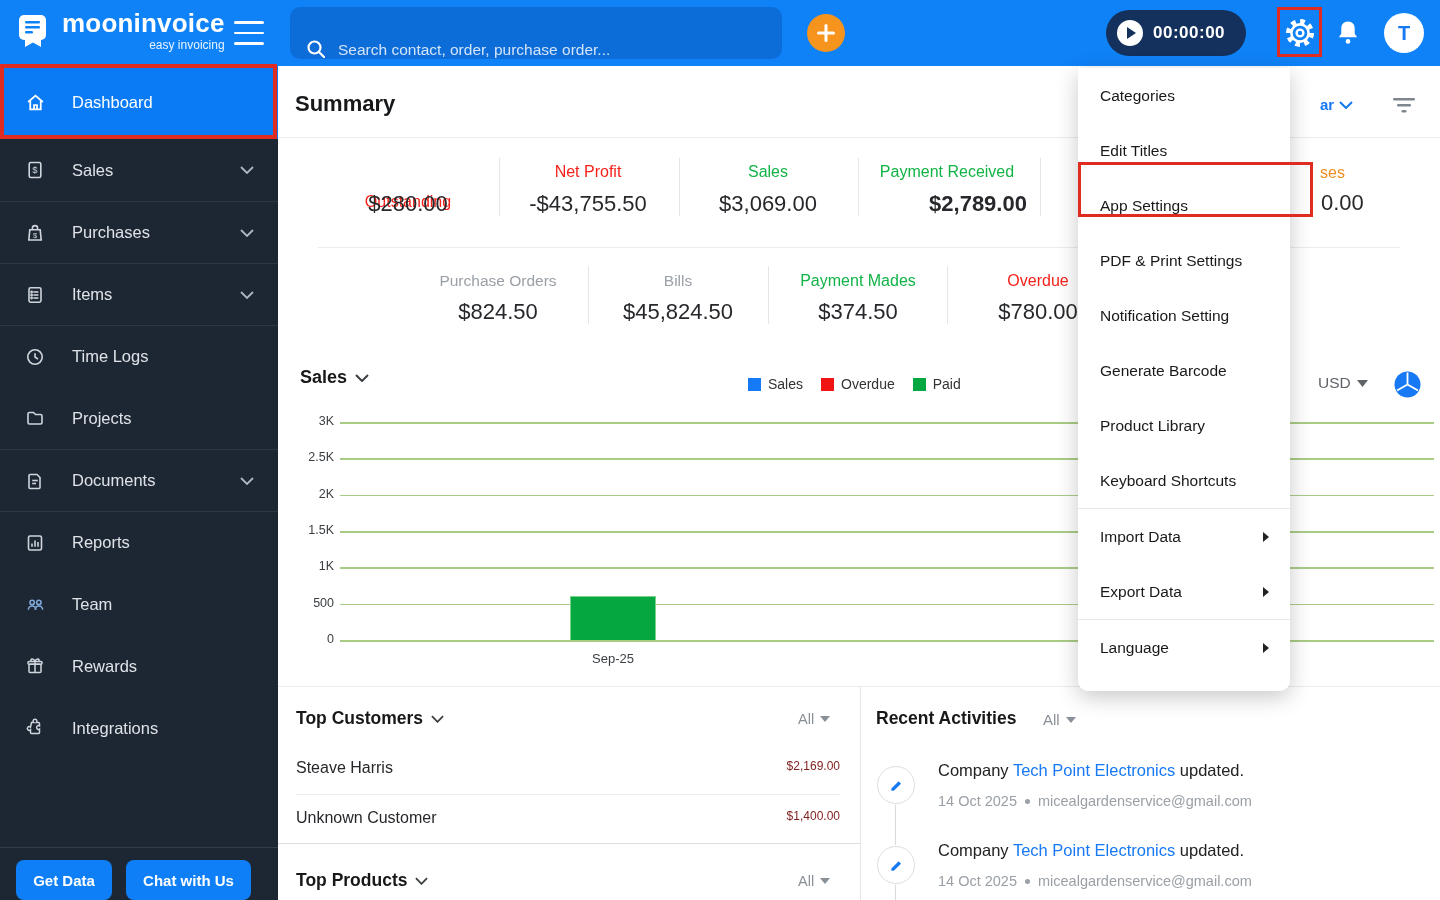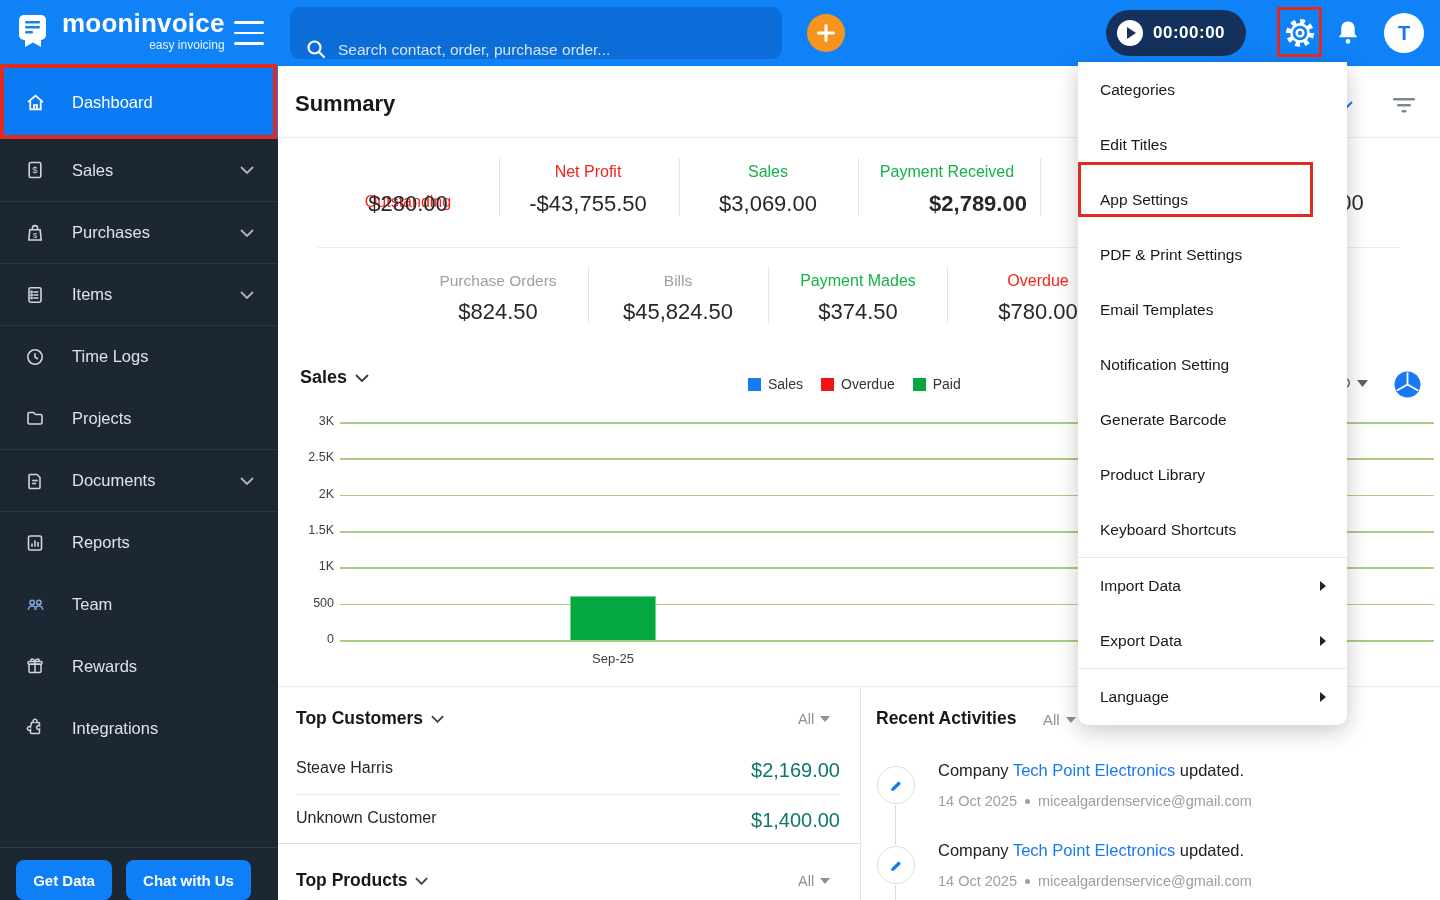"Categories" .menu { padding-bottom: 1px -> 16px; top: 62px -> 68px; width: 269px -> 212px }
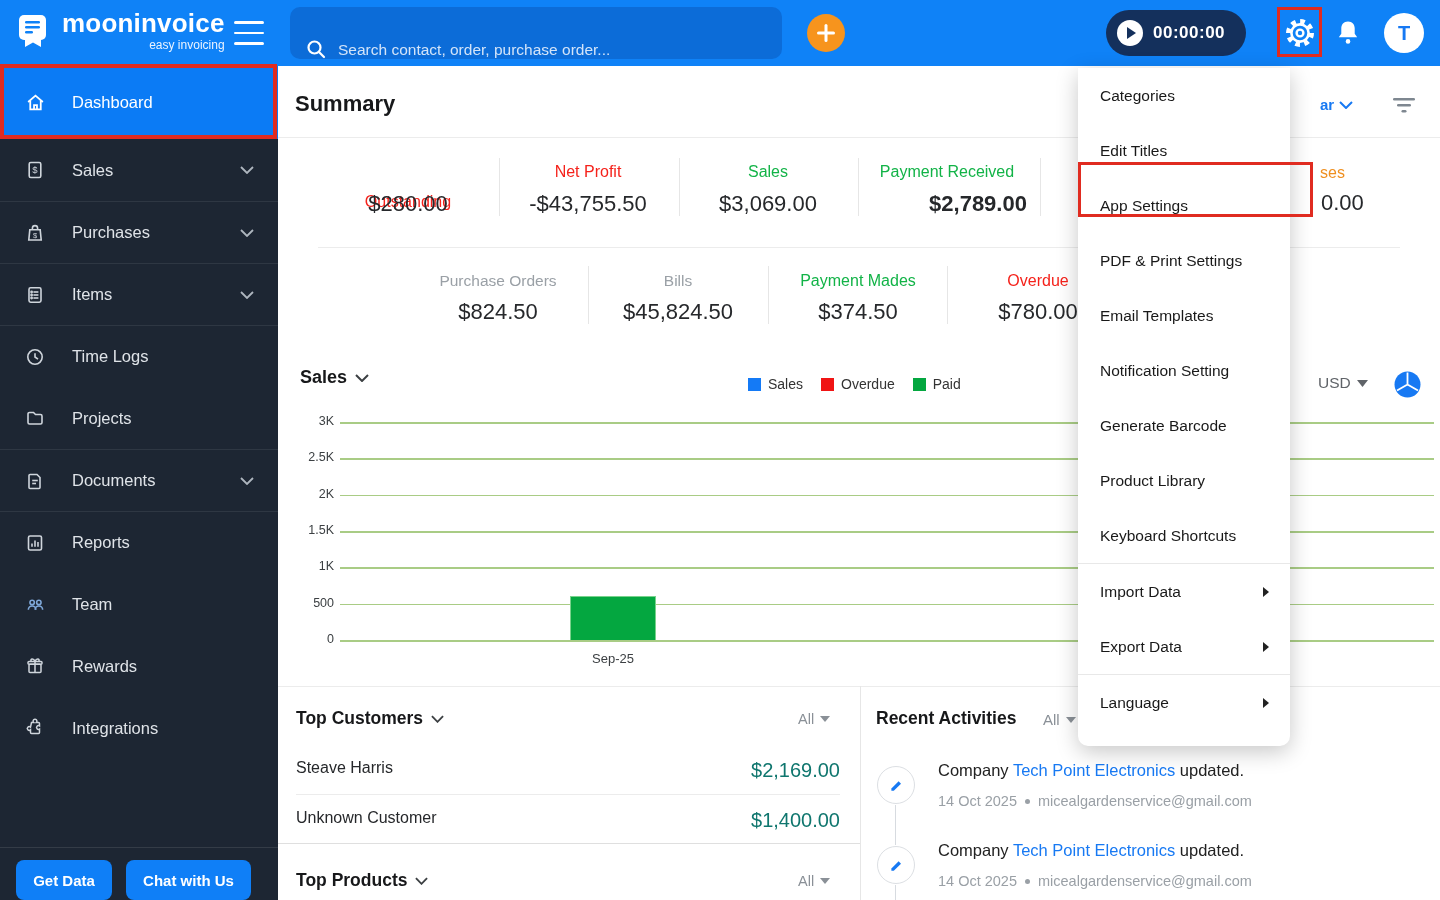"Email Templates" div.menu-item { html: <div>Email Templates</div> -> none }
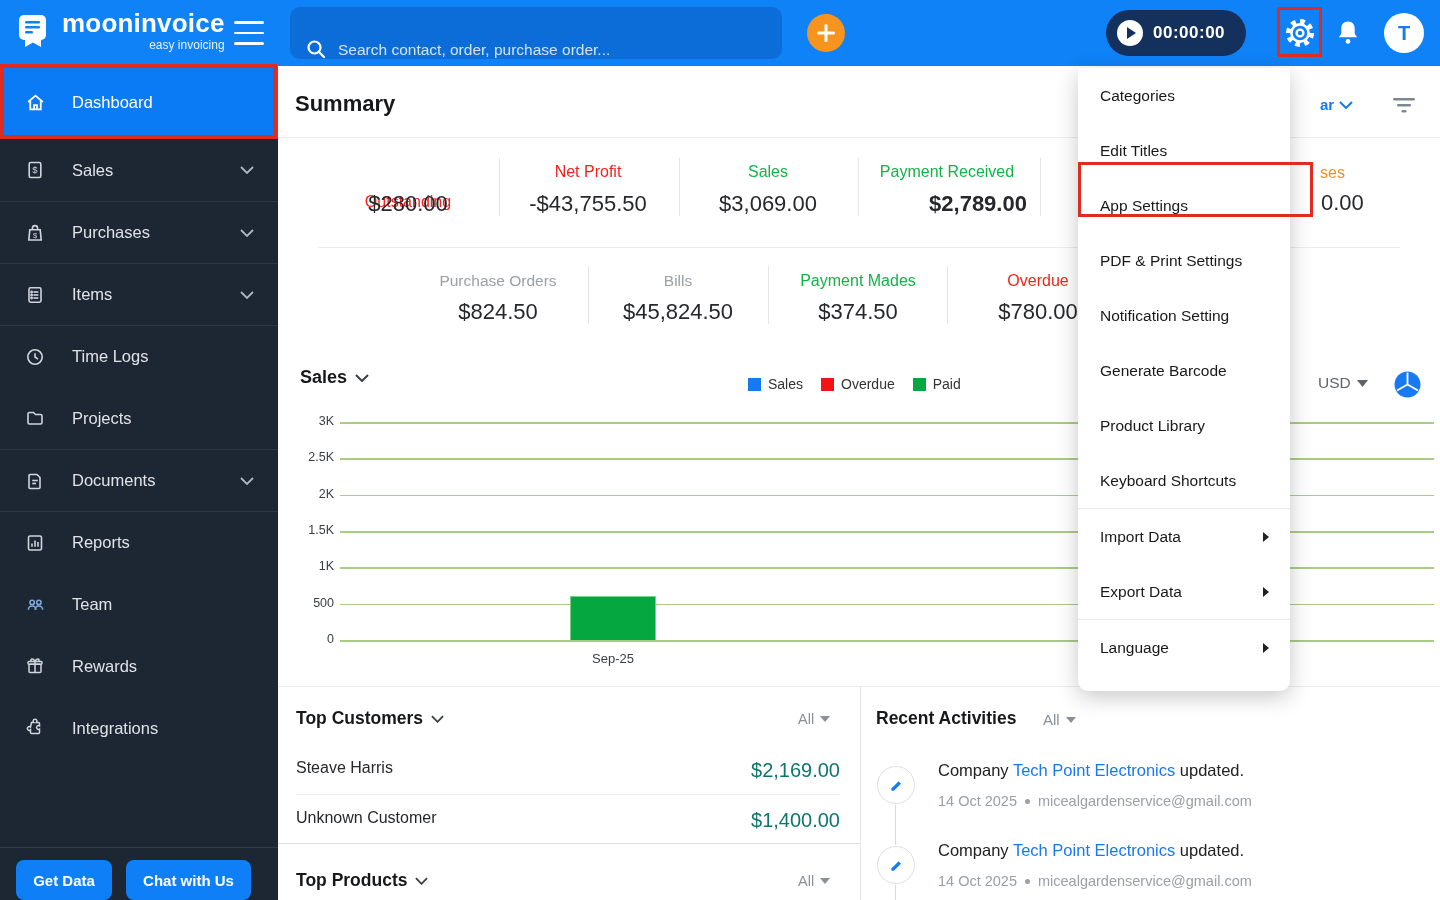"$2,169.00" .cust-amt { color: #0f766e -> #7f1d1d; font-size: 20px -> 12px }
